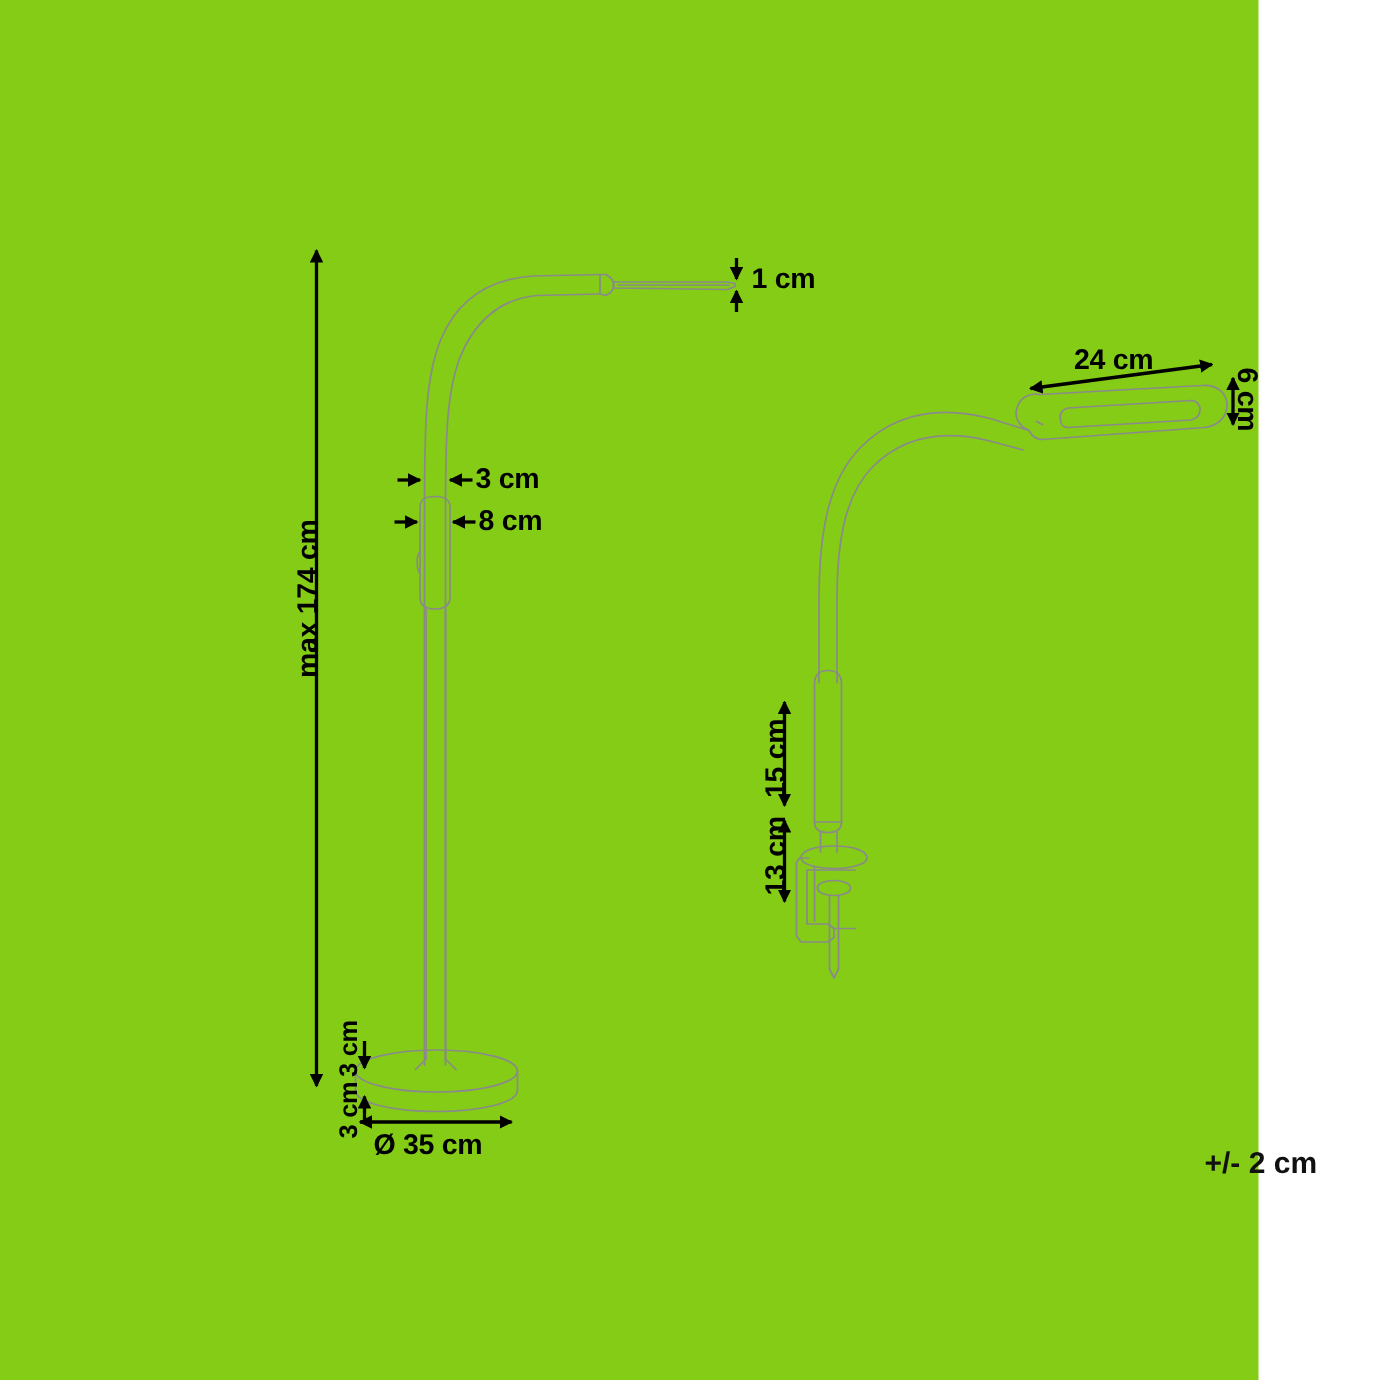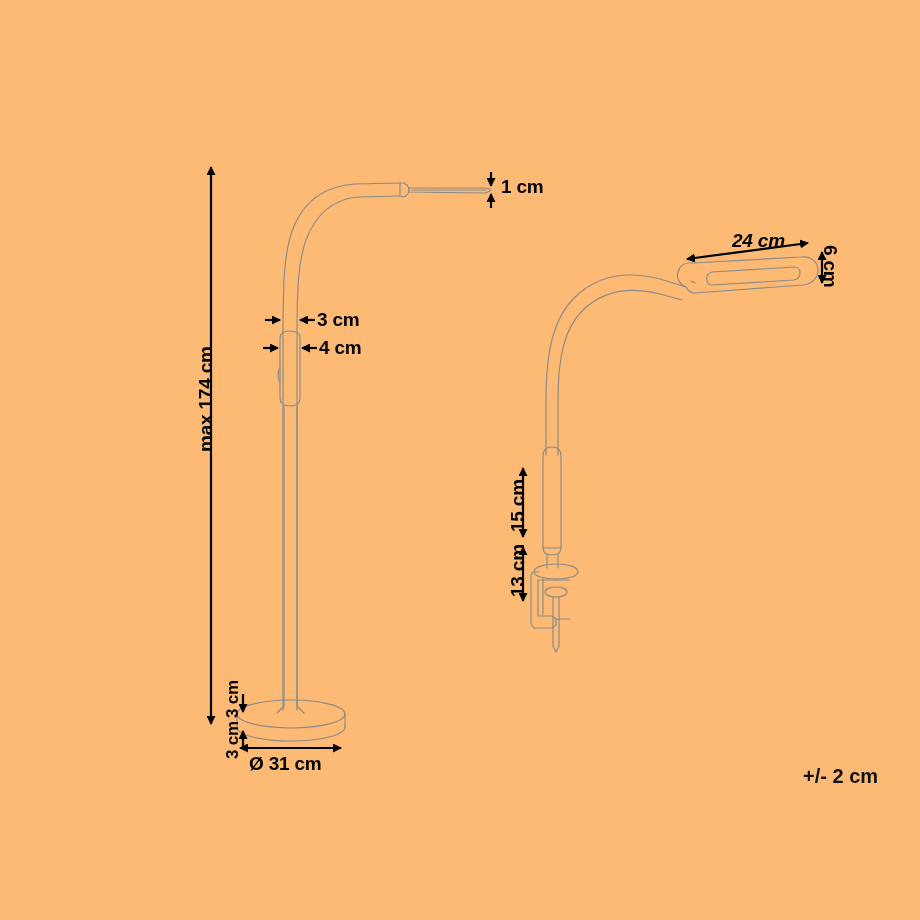"1 cm" #sheet { background: #fdba74 -> #84cc16; width: 920px -> 839px }
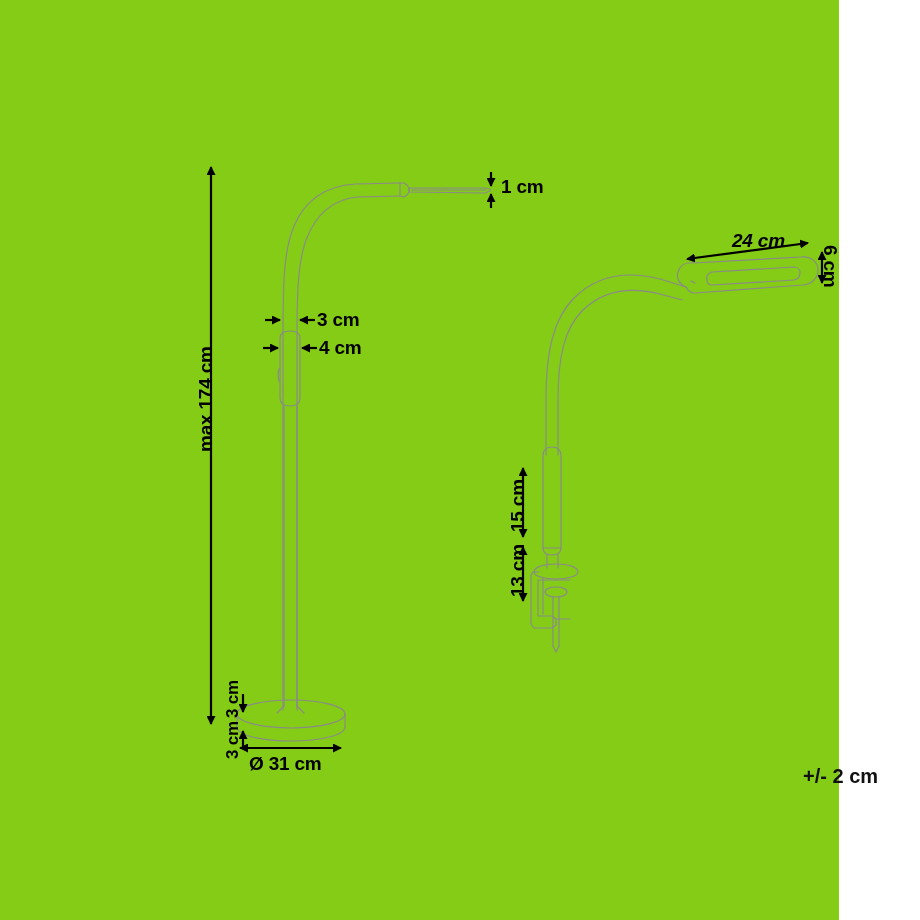"24 cm" div.dim-label { font-style: italic -> none; left: 732px -> 716px }
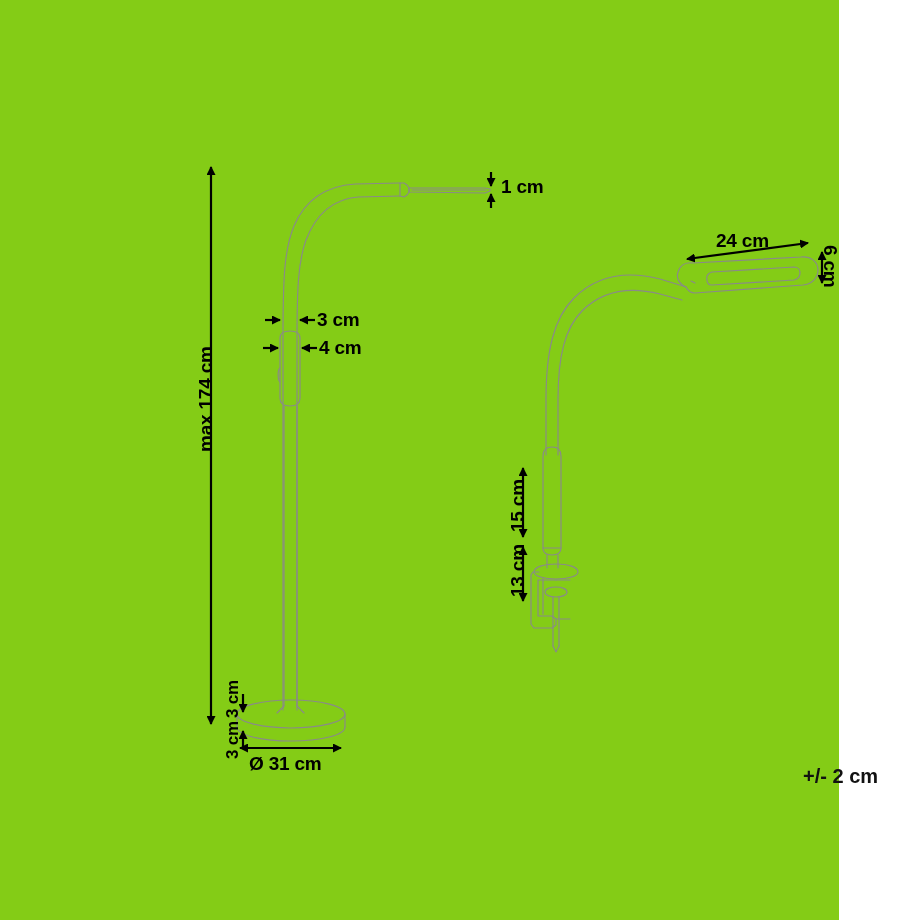"4 cm" div.dim-label { text: 4 -> 8 }
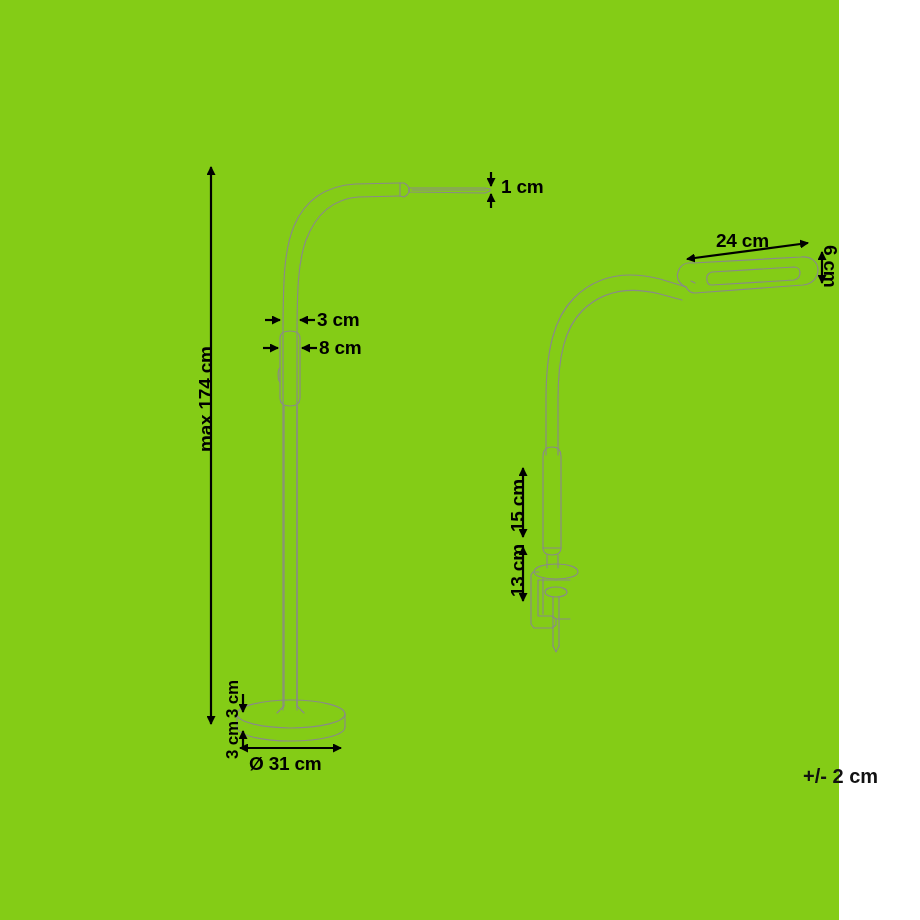"Ø 31 cm" div.dim-label { text: 31 -> 35 }
